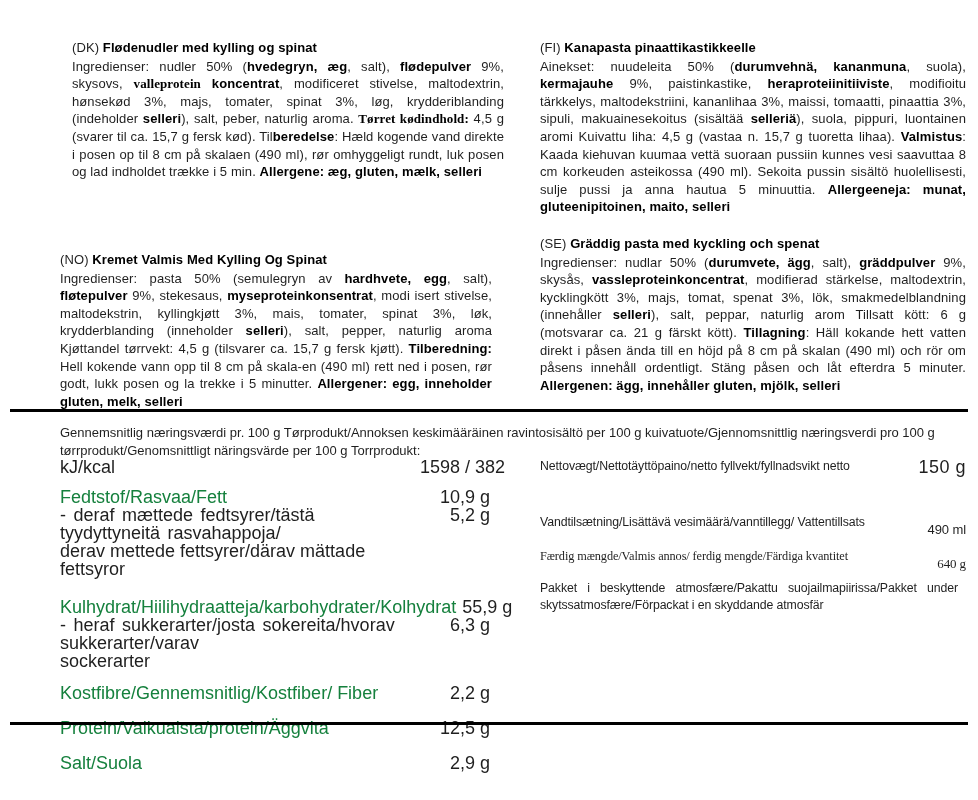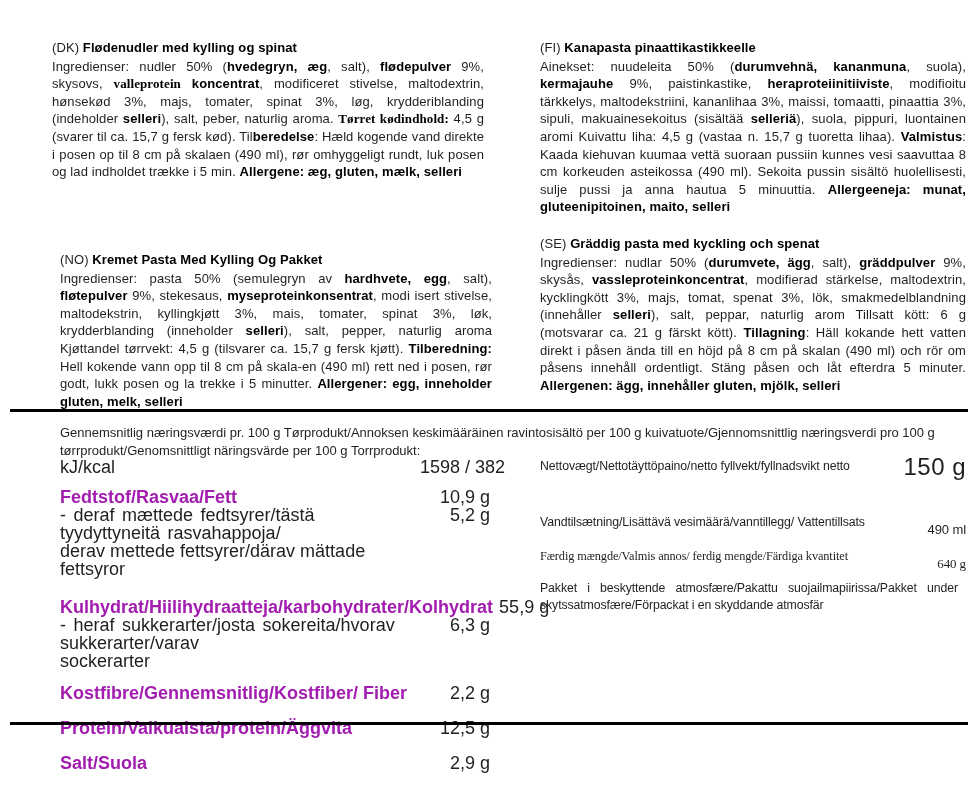"(DK) Flødenudler med kylling og" section.block { left: 52px -> 72px }
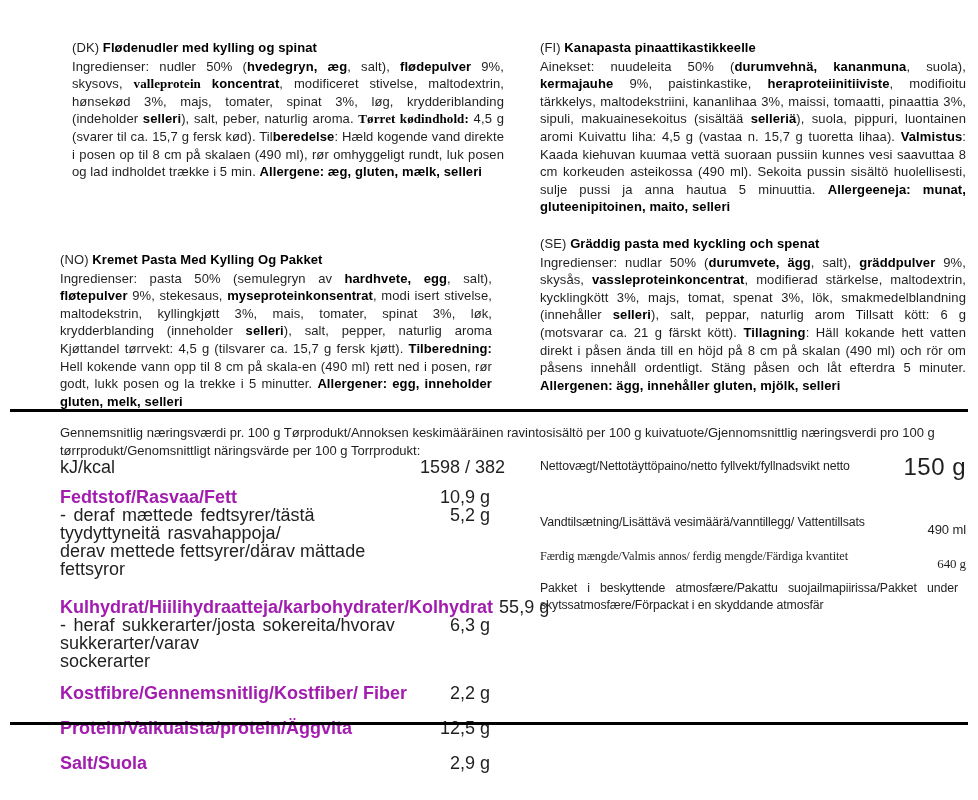"Kremet Pasta Med Kylling Og" b { text: Pasta Med Kylling Og Pakket -> Valmis Med Kylling Og Spinat }
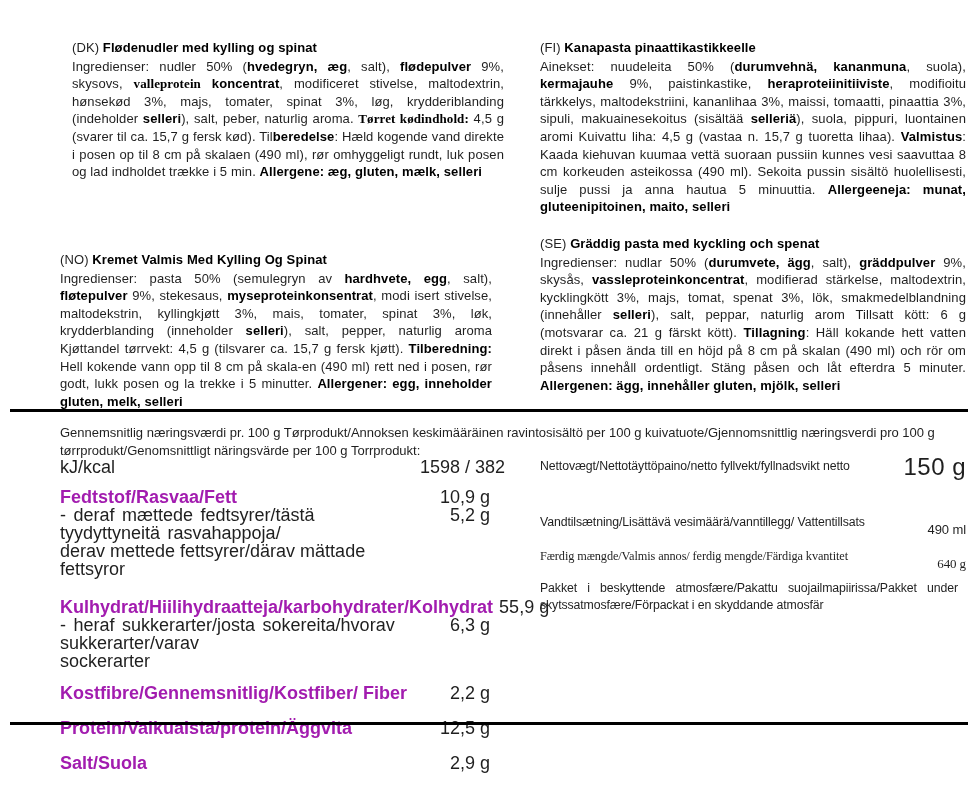"150 g" .pval.big { font-size: 24px -> 18px }
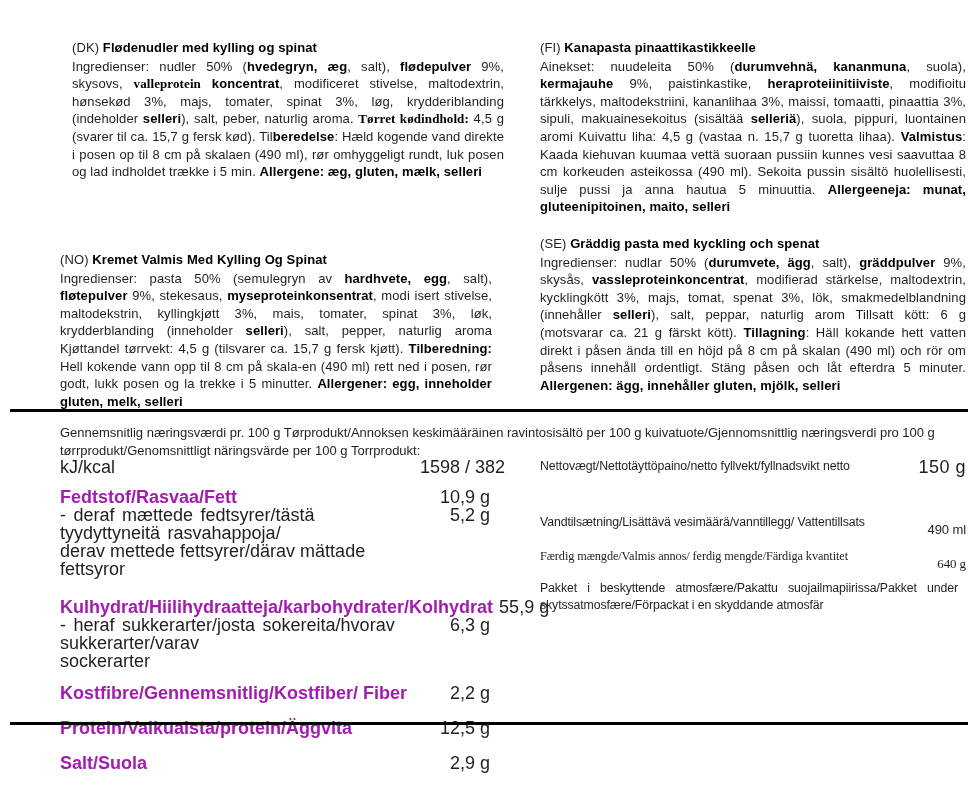"Fedtstof/Rasvaa/Fett" .nrow .lbl.bold { color: #a21caf -> #15803d; font-weight: bold -> normal }
